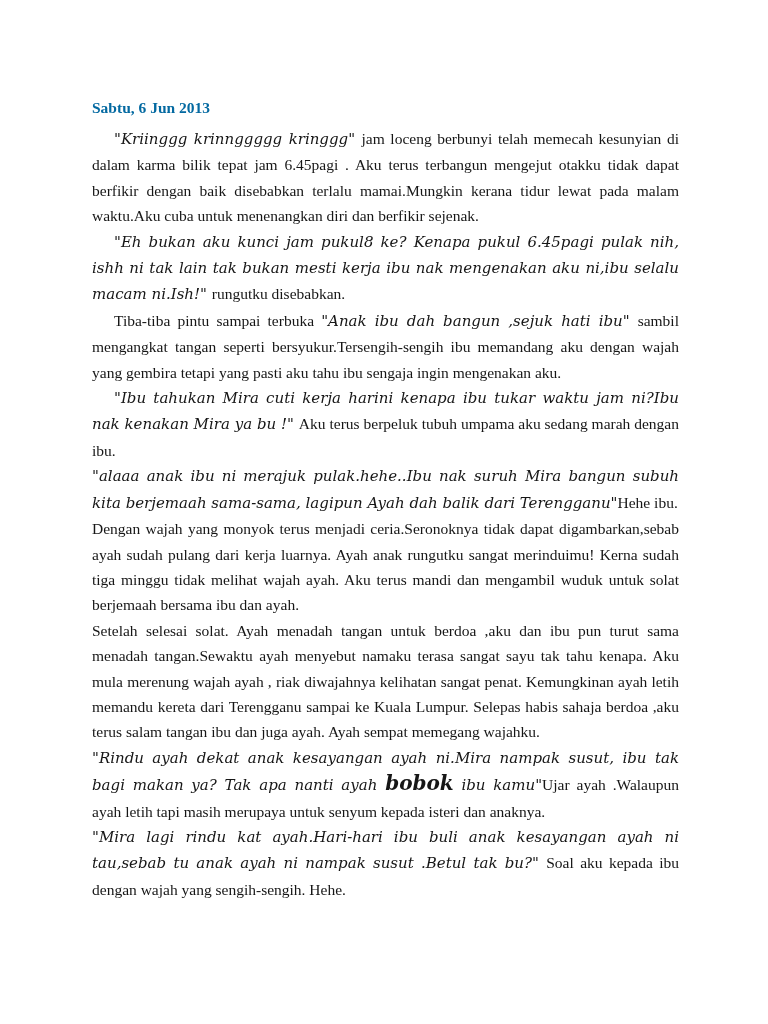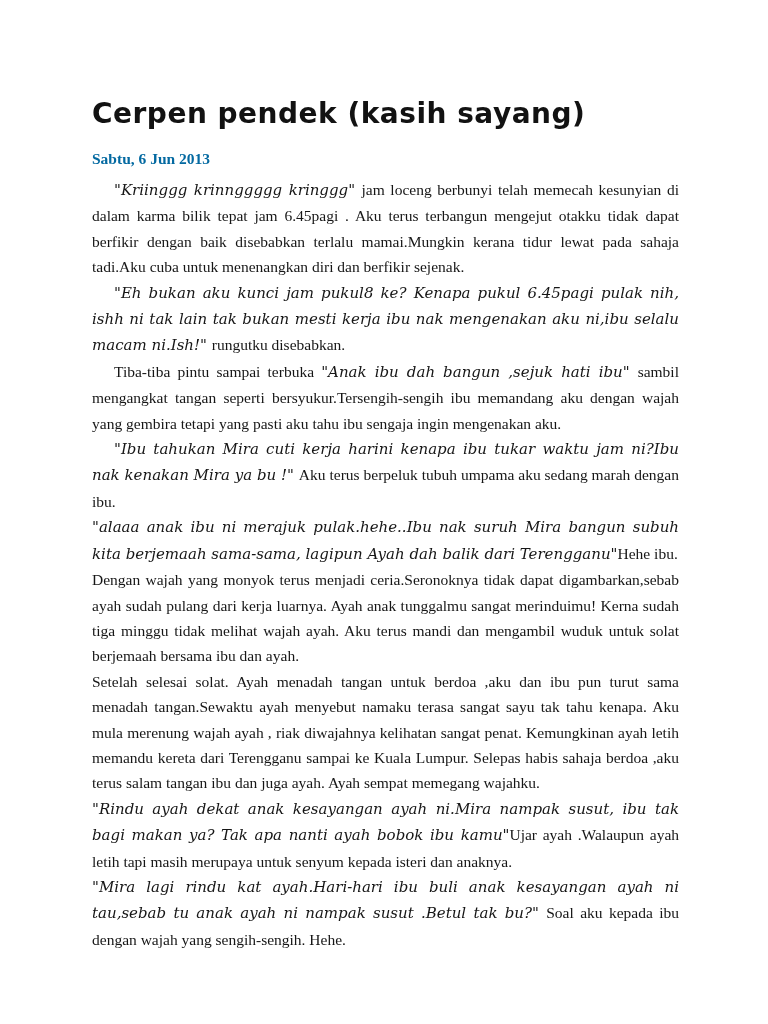"Cerpen pendek (kasih sayang)" h1.title { html: <h1>Cerpen pendek (kasih sayang)</h1> -> none }
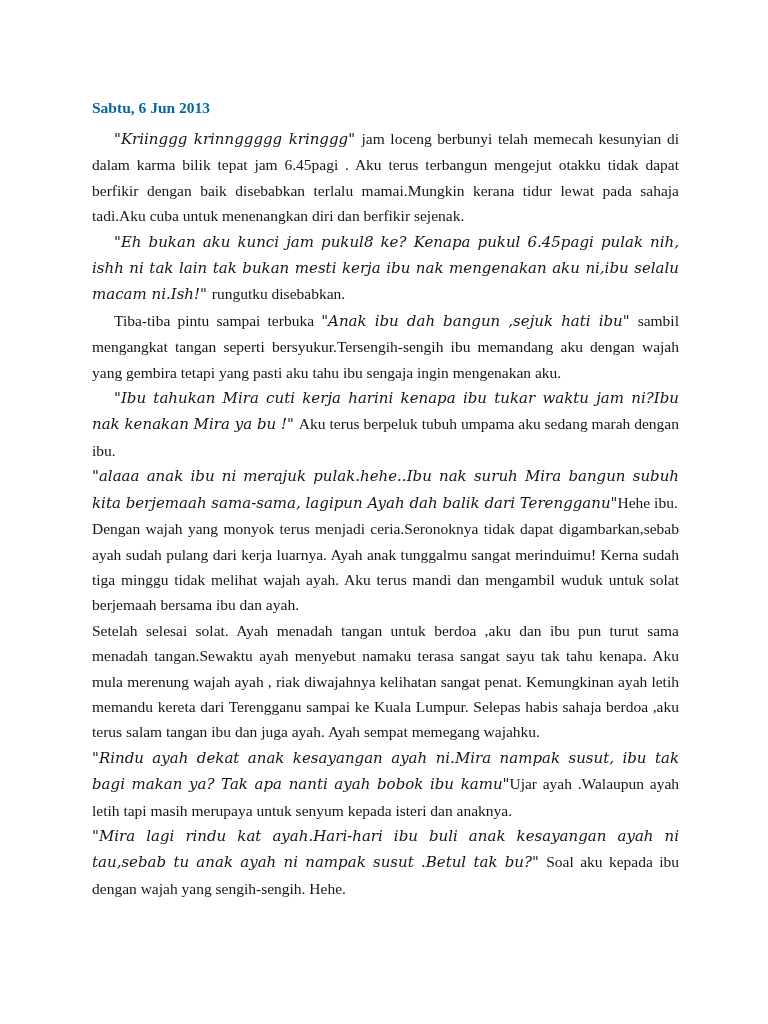"jam loceng berbunyi telah memecah" span.seg-normal { text: sahaja tadi.Aku -> malam waktu.Aku }
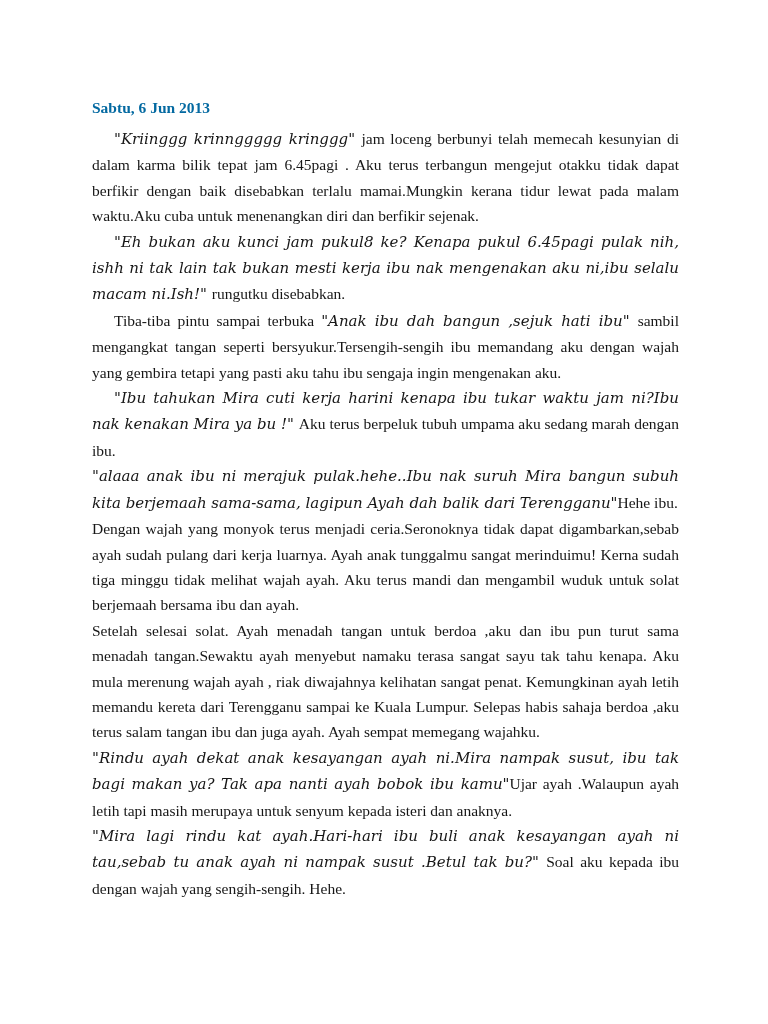"Dengan wajah yang monyok terus" span.seg-normal { text: tunggalmu -> rungutku }
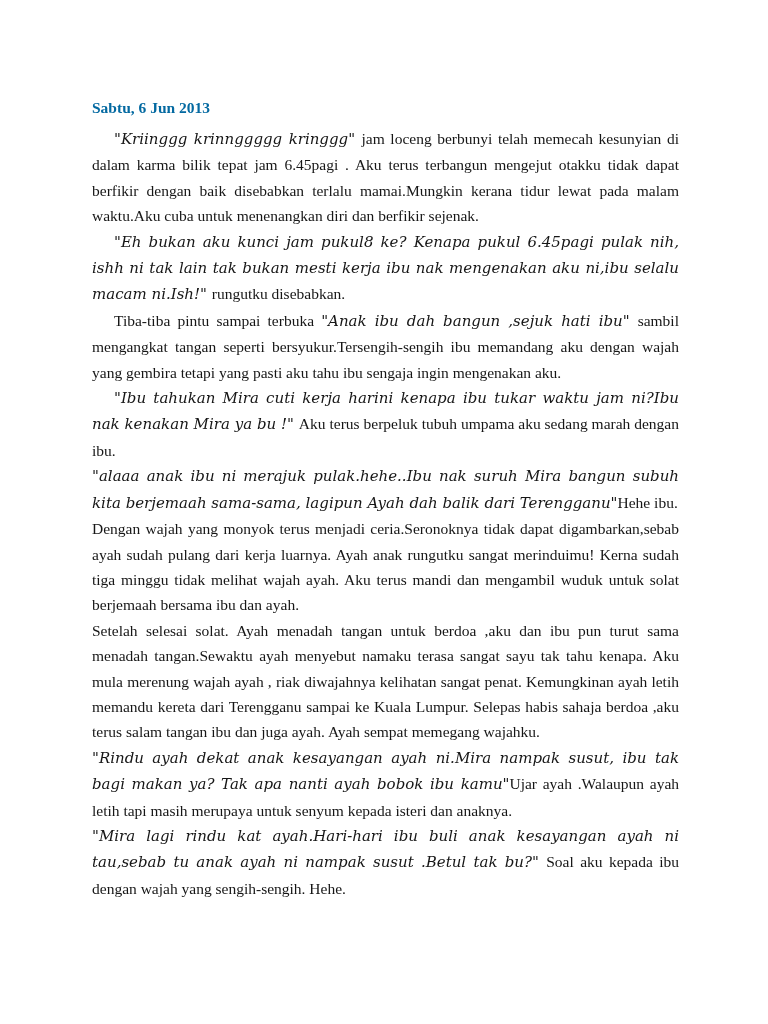"bobok" .seg-script-bold { font-size: 15px -> 20px; font-weight: 400 -> 700 }
